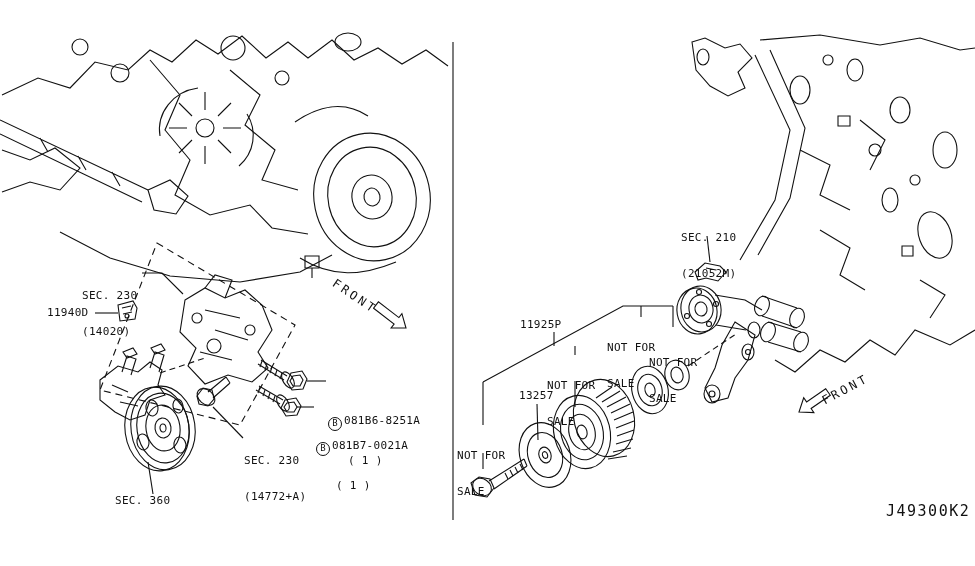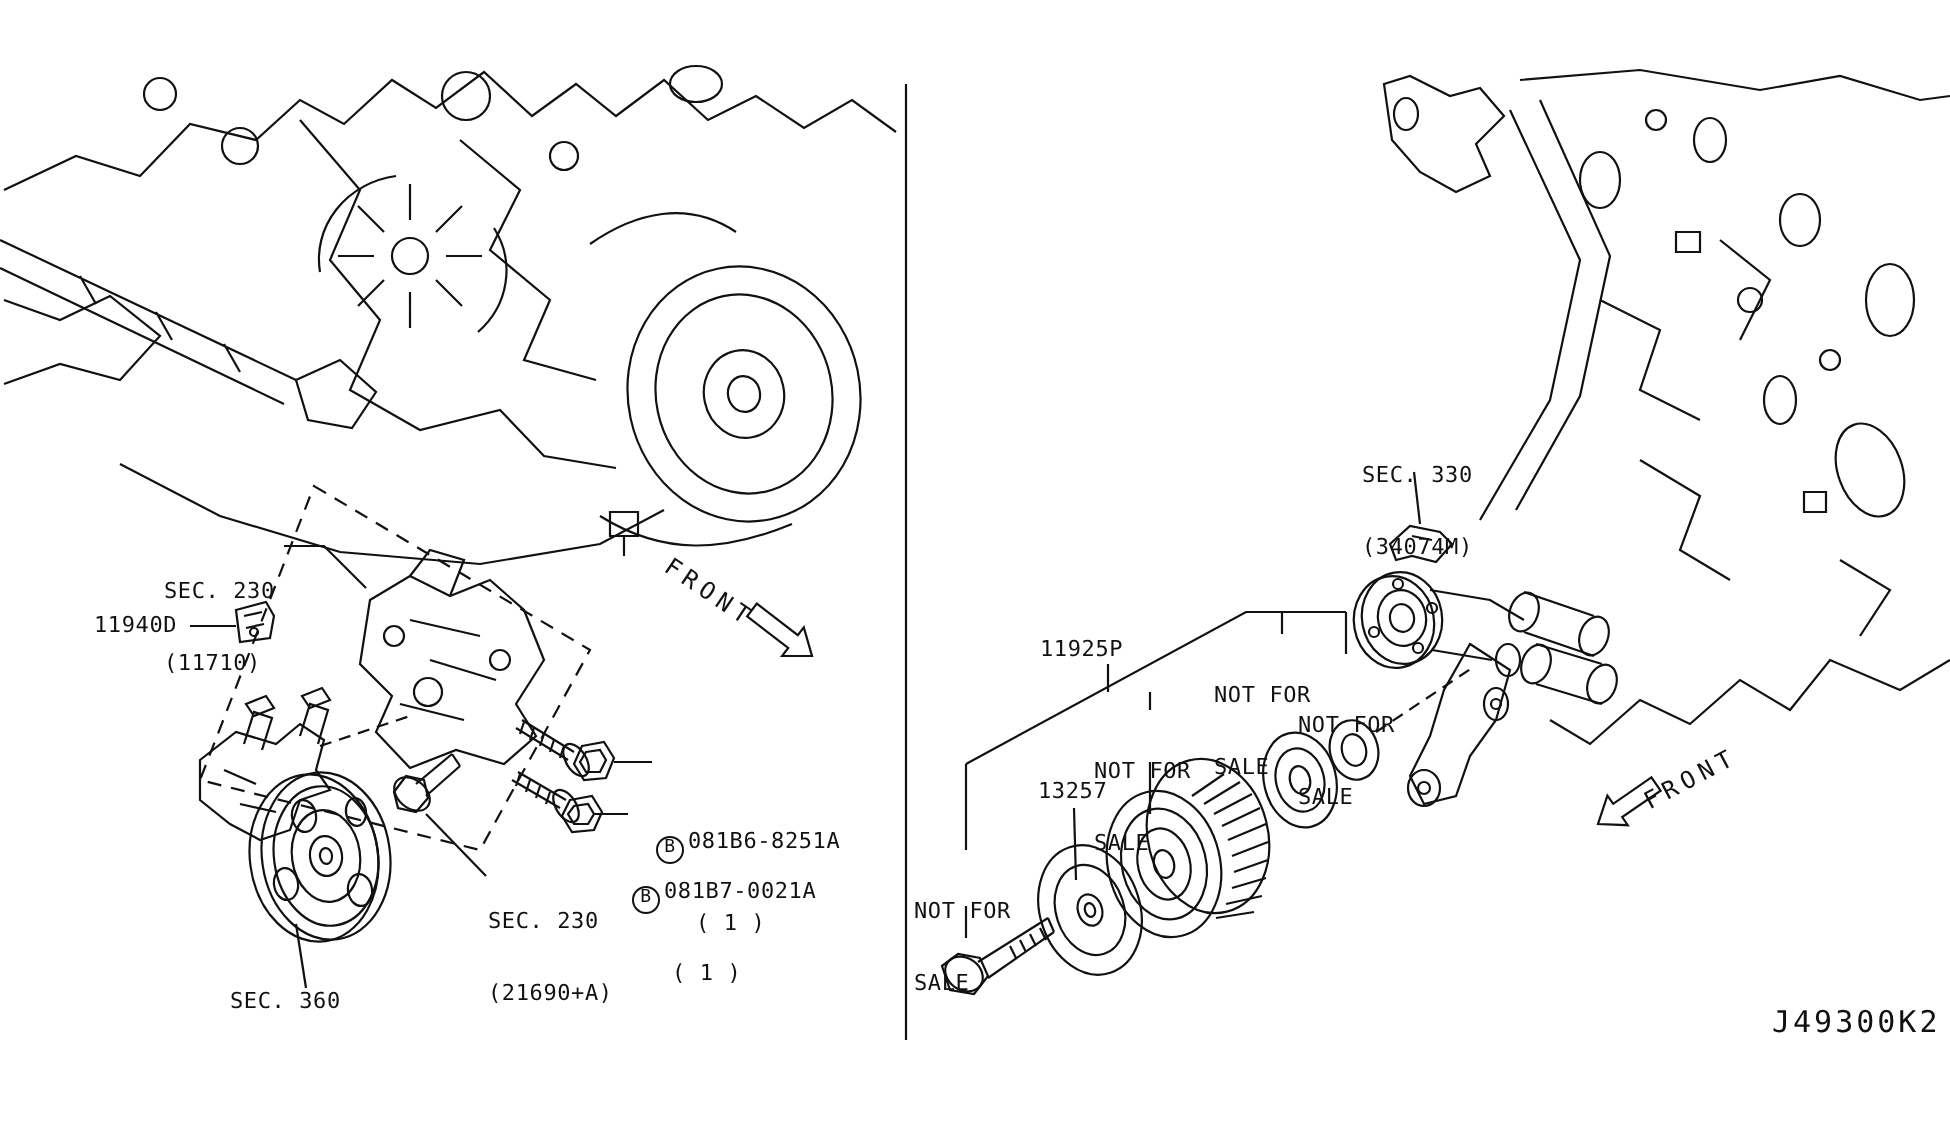"SEC. 330" span.line { text: 330 -> 210 }
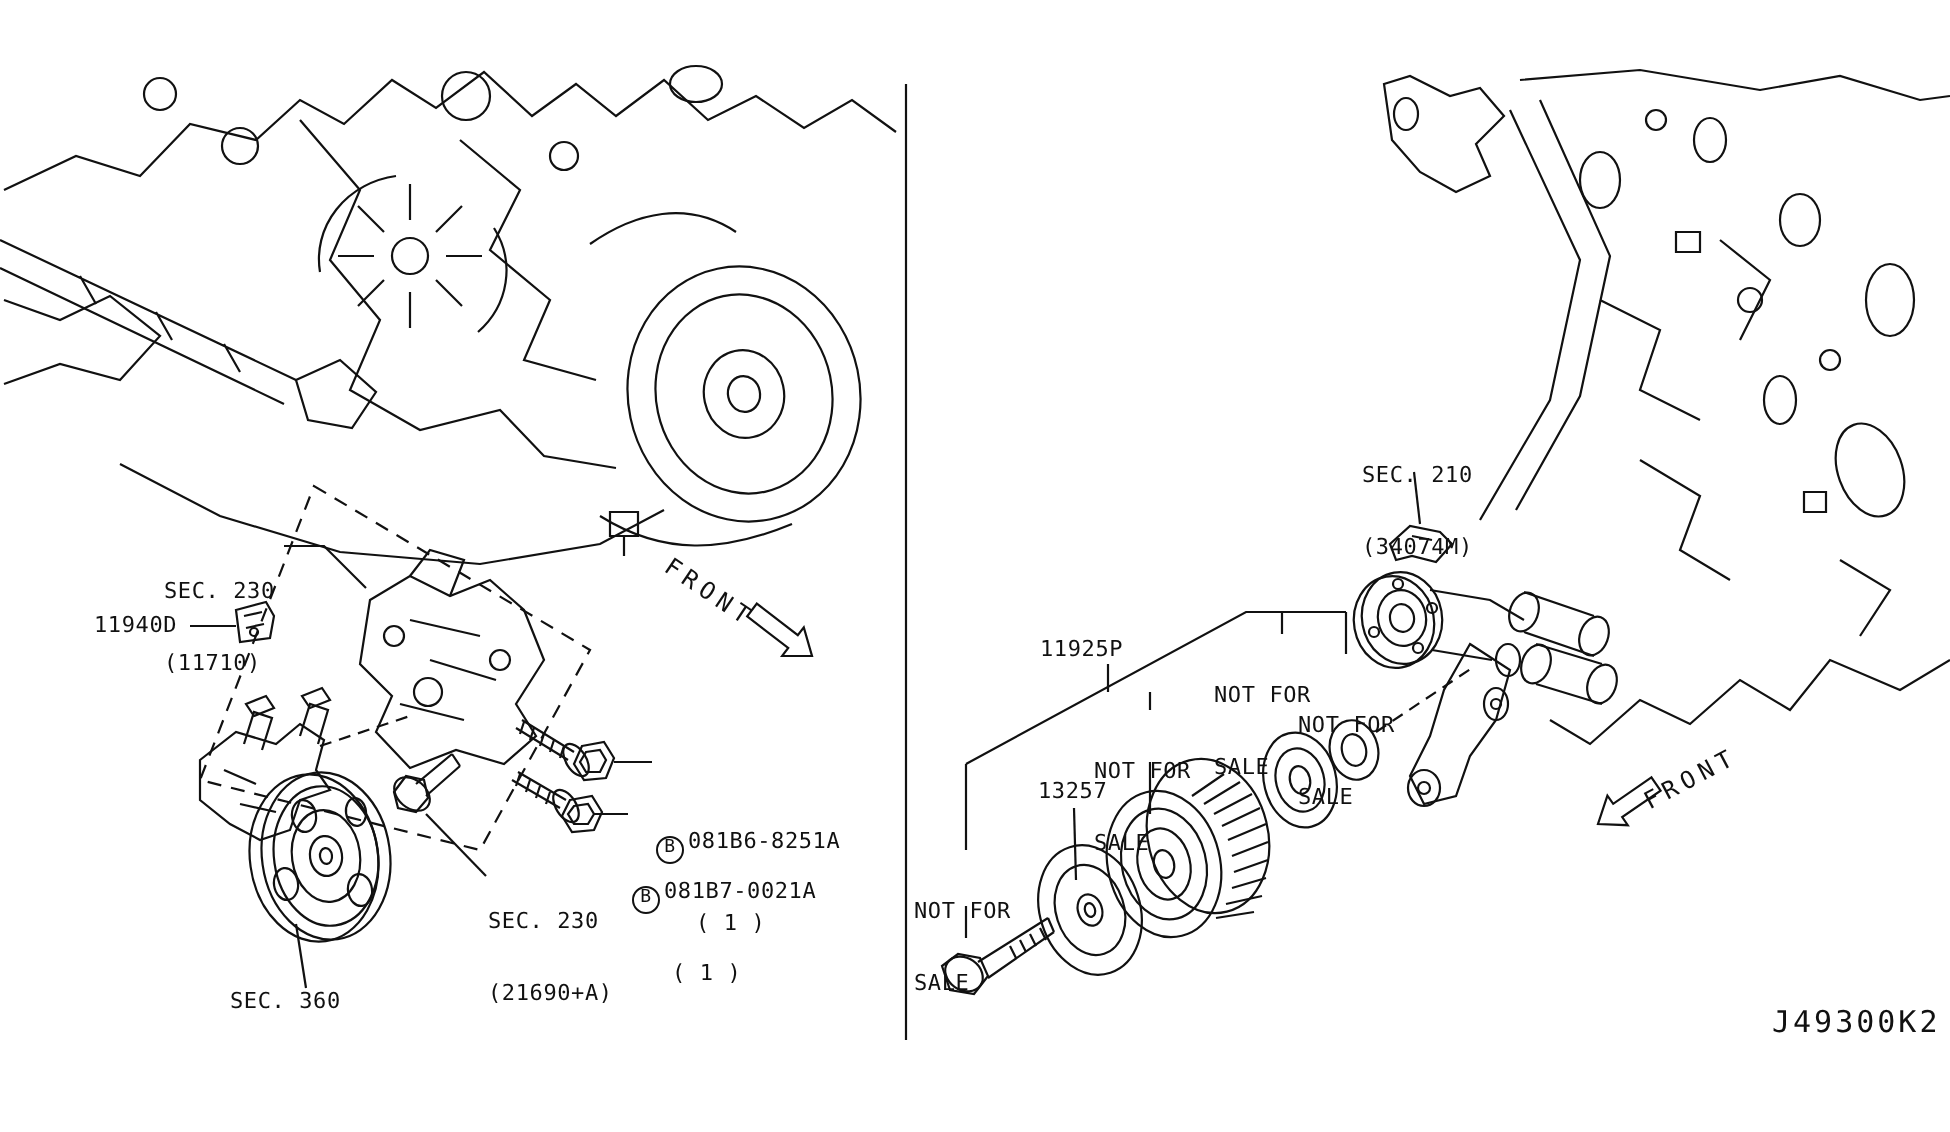"(34074M)" span.line { text: 34074M -> 21052M }
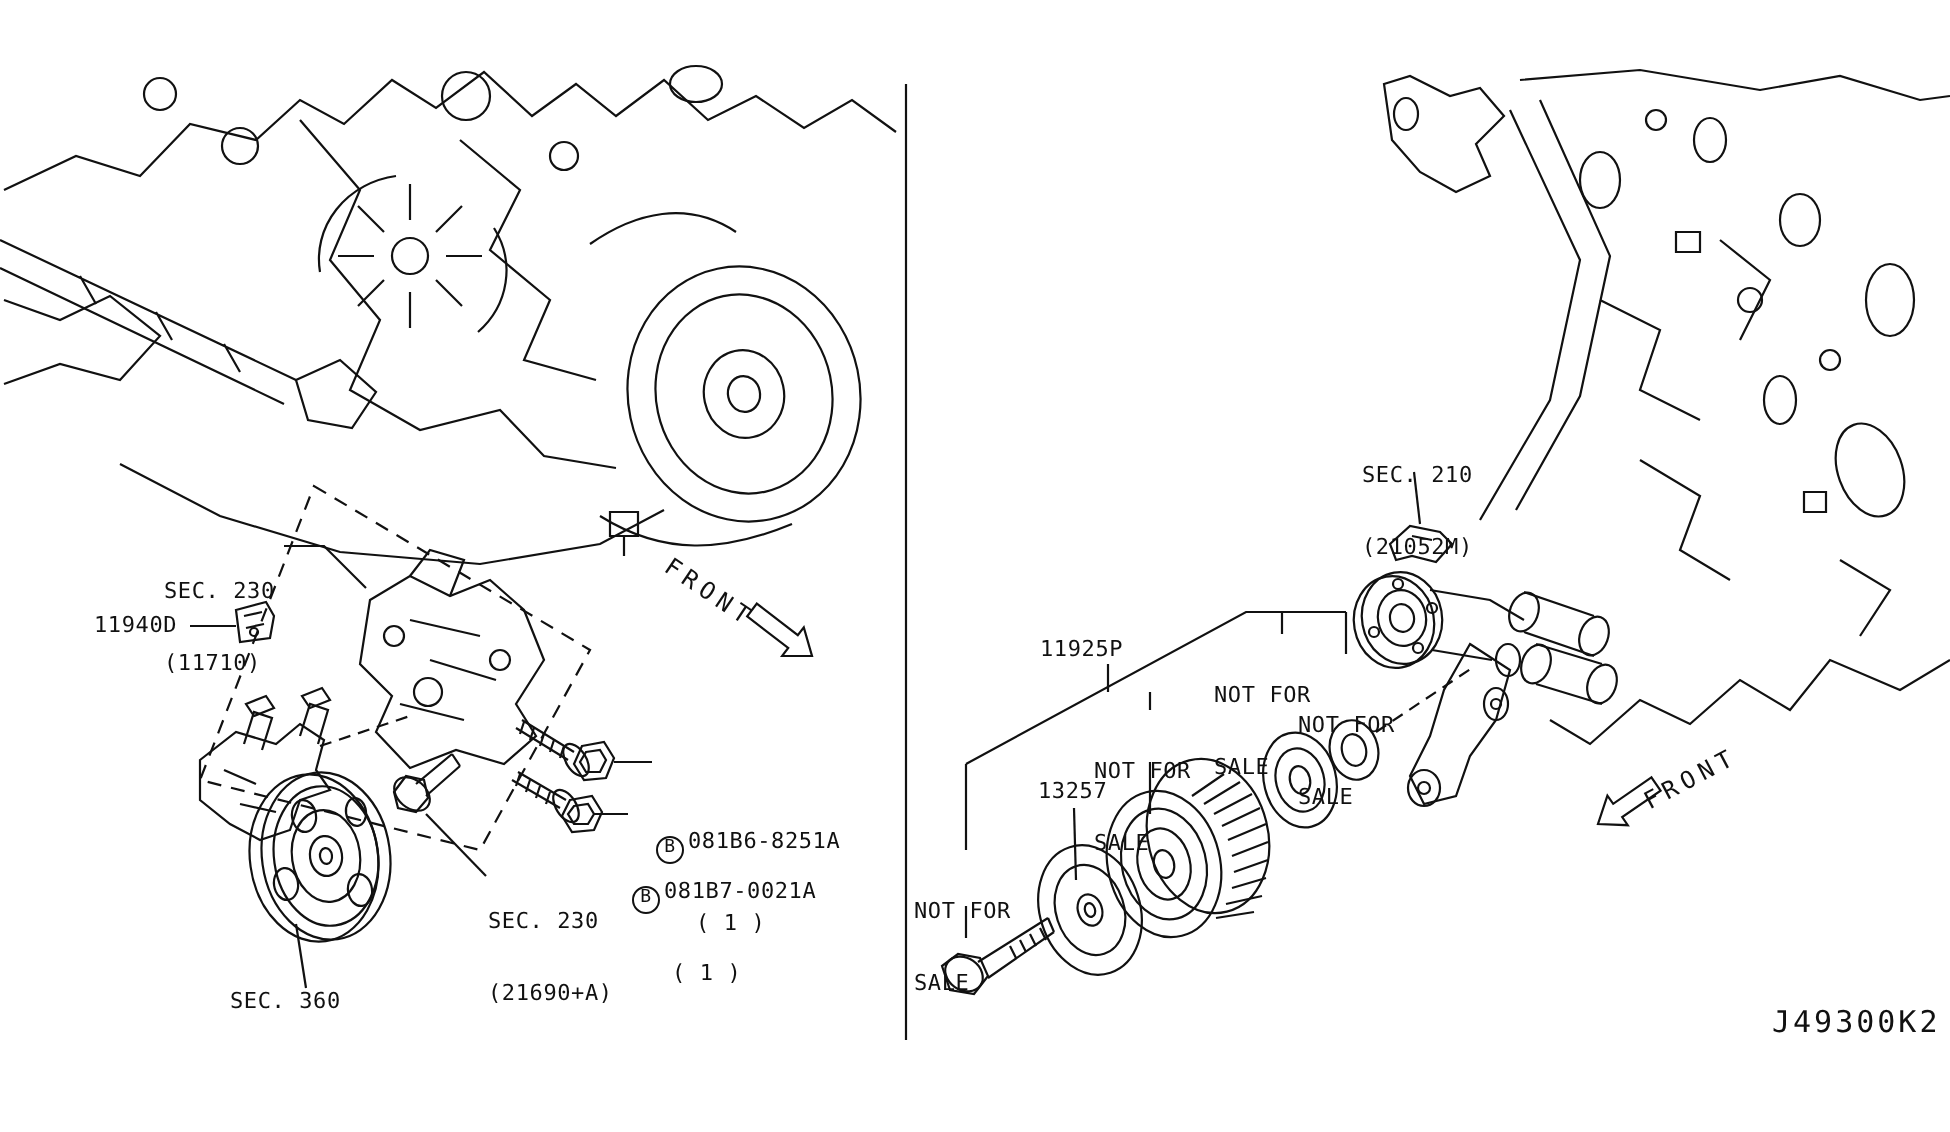"(11710)" span.line { text: 11710 -> 14020 }
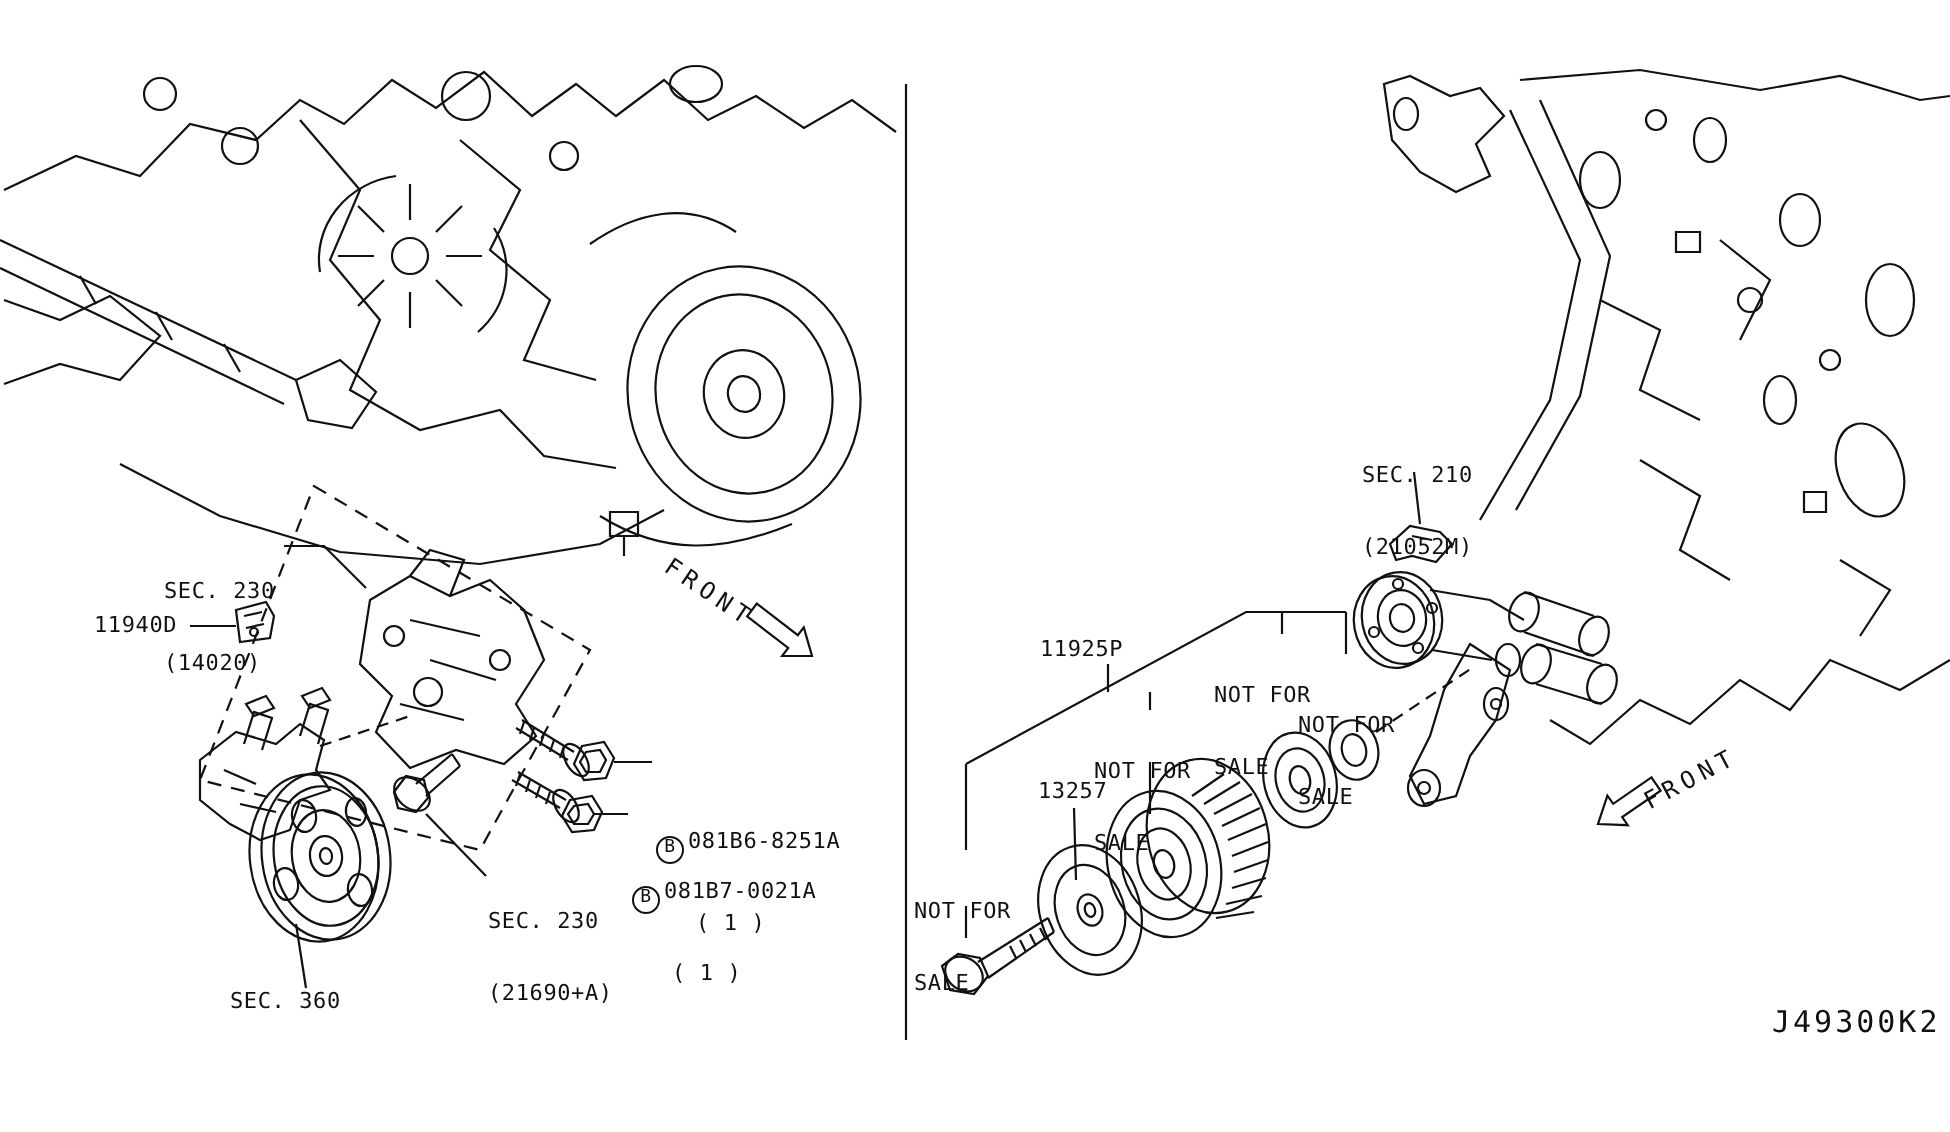"(21690+A)" span.line { text: 21690+A -> 14772+A }
